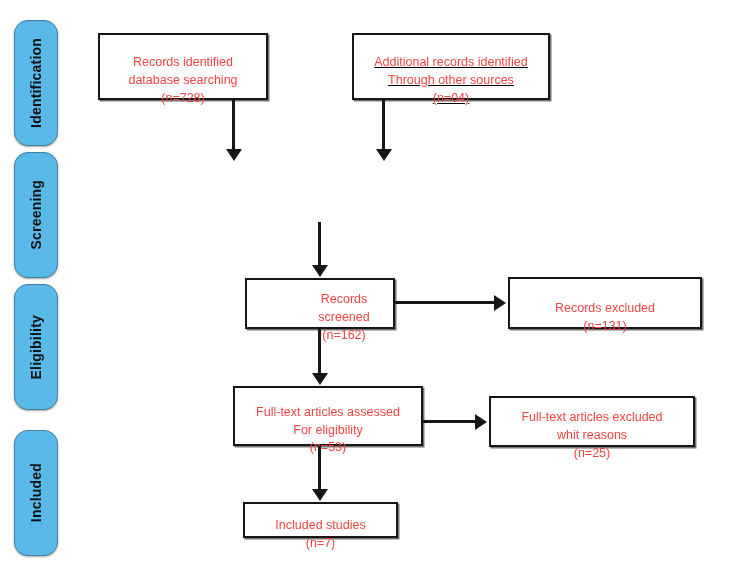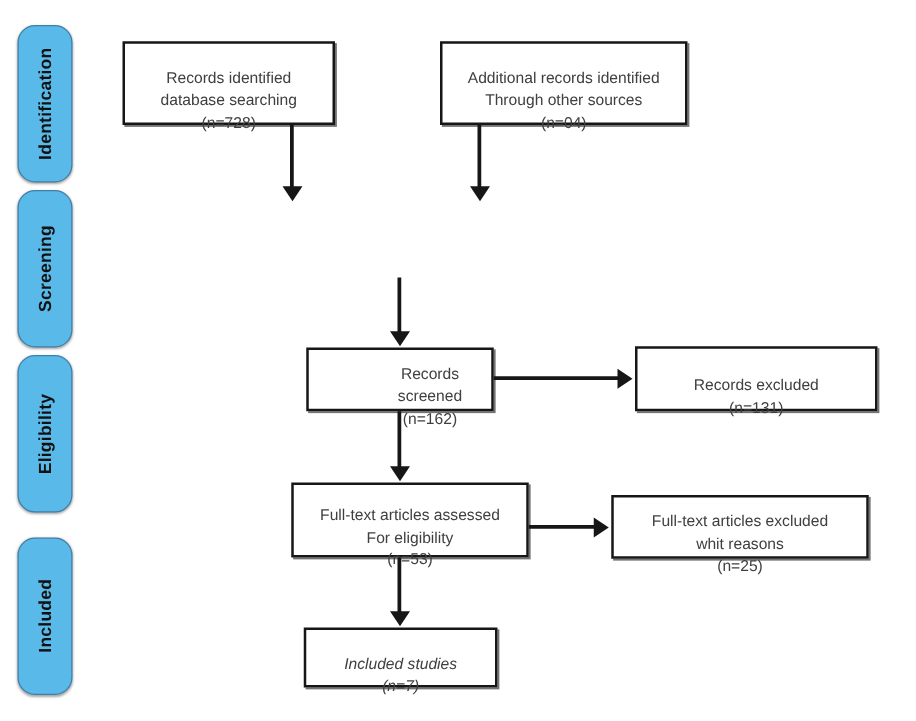"Records identified" .box-text { color: #404040 -> #ef4444 }
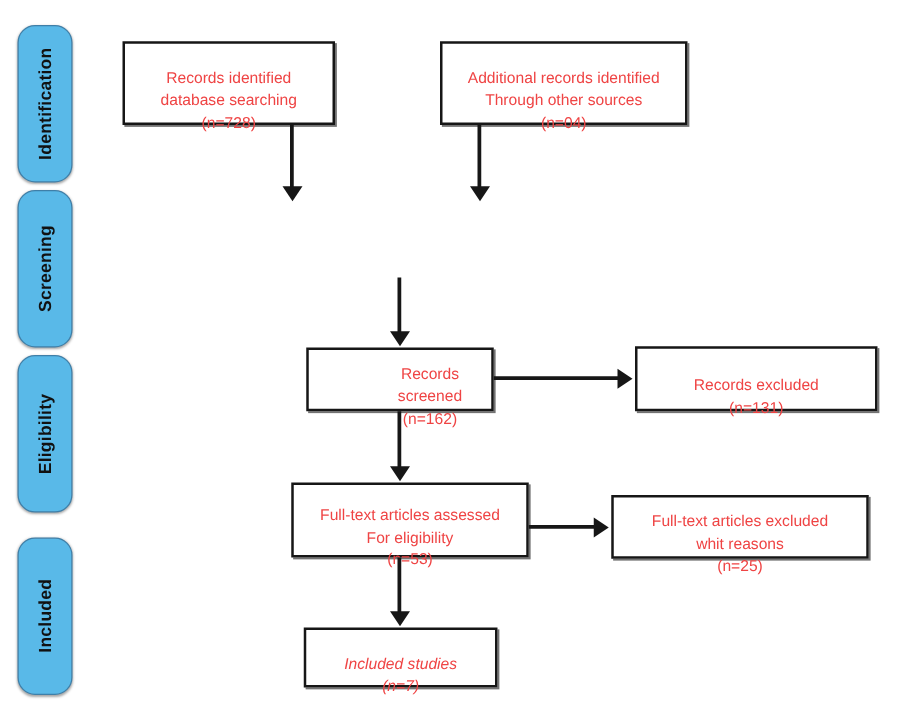"Additional records identified" #box-additional-records { text-decoration: none -> underline }
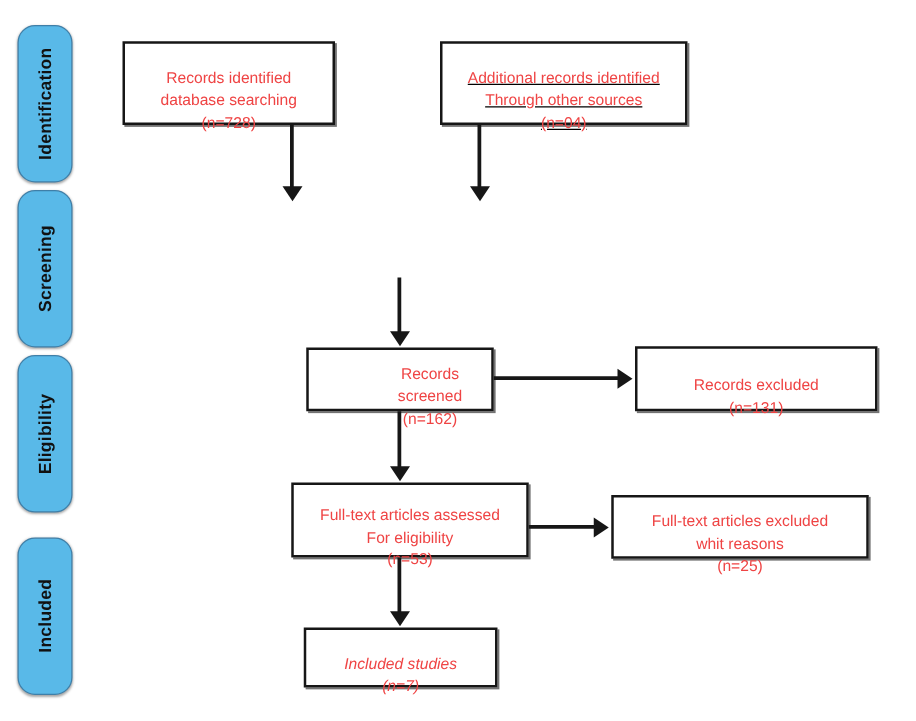"Included studies" #box-included-studies { font-style: italic -> none; height: 48px -> 36px }
